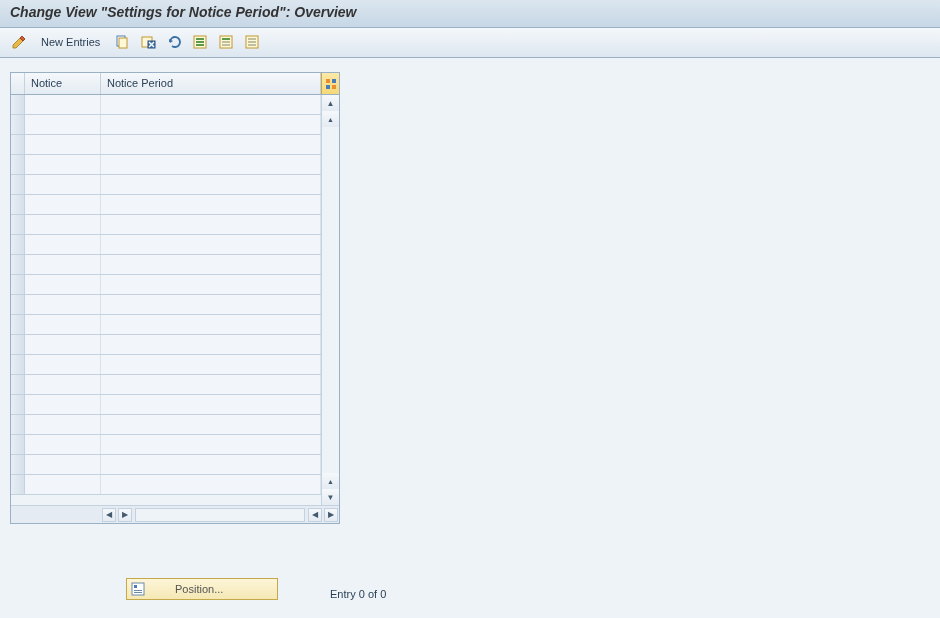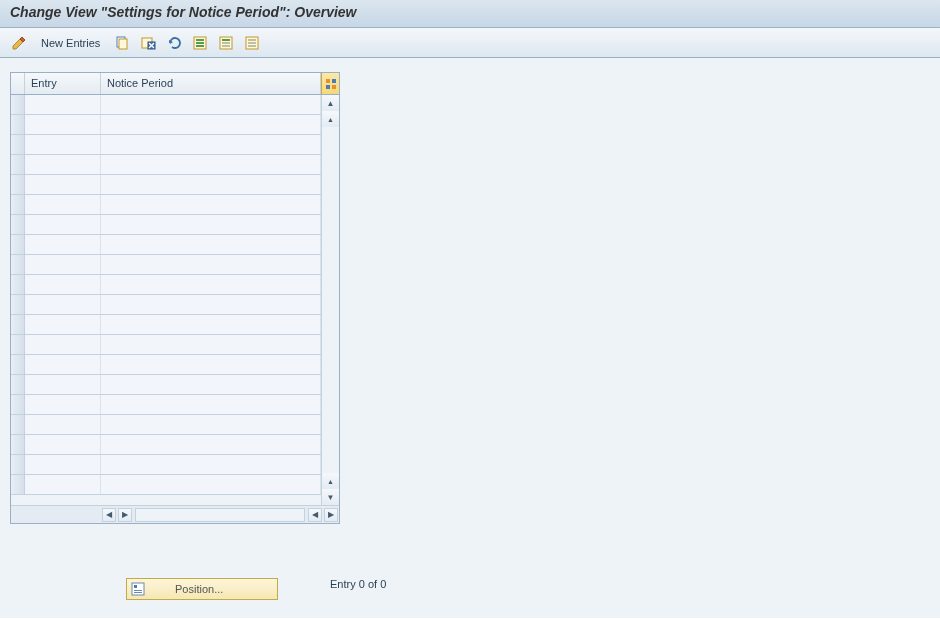"New Entries" .toolbar { align-items: center -> none }
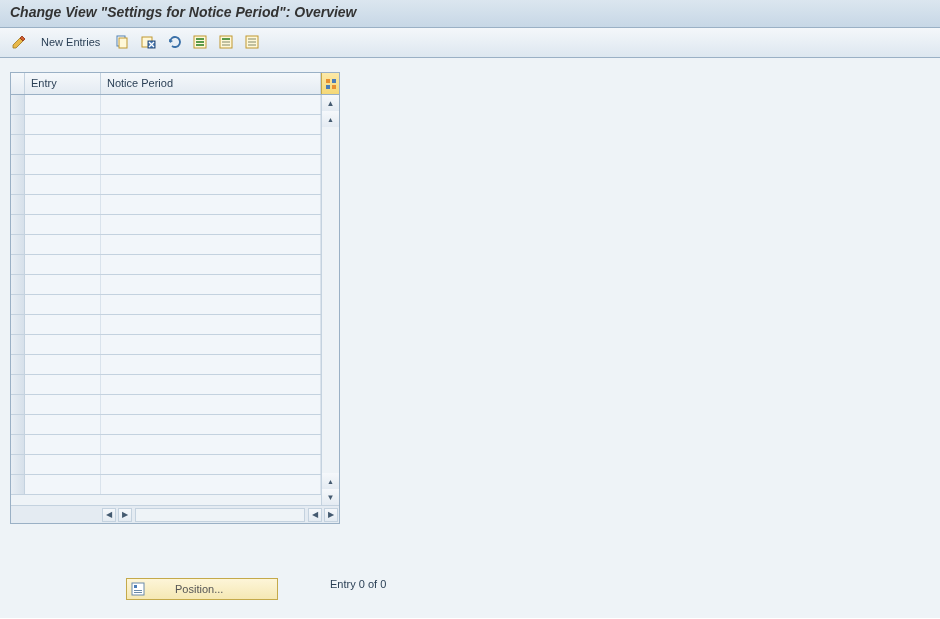"Entry" div.col-header { text: Entry -> Notice }
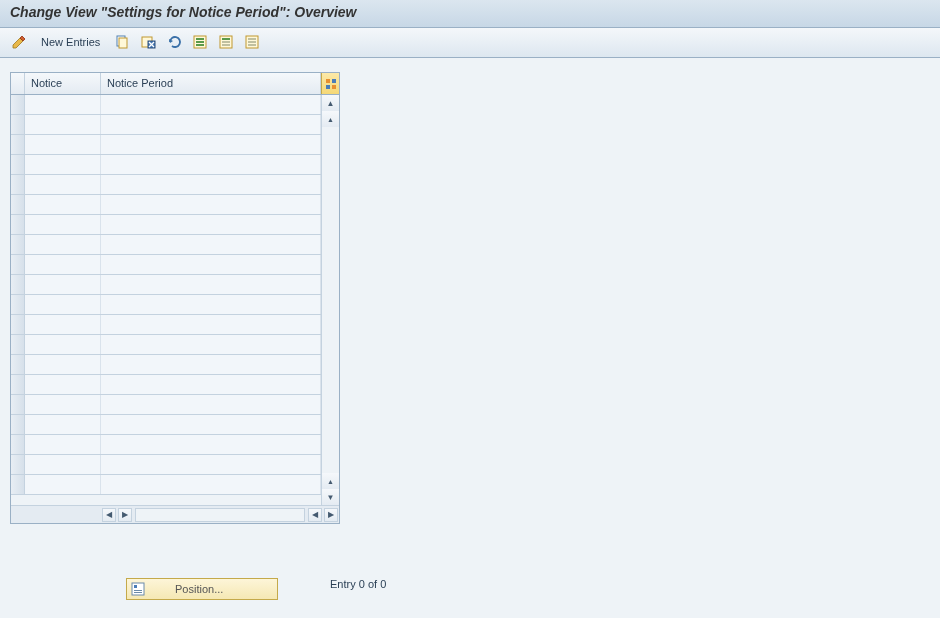"Position..." .footer-area { align-items: flex-start -> flex-end }
